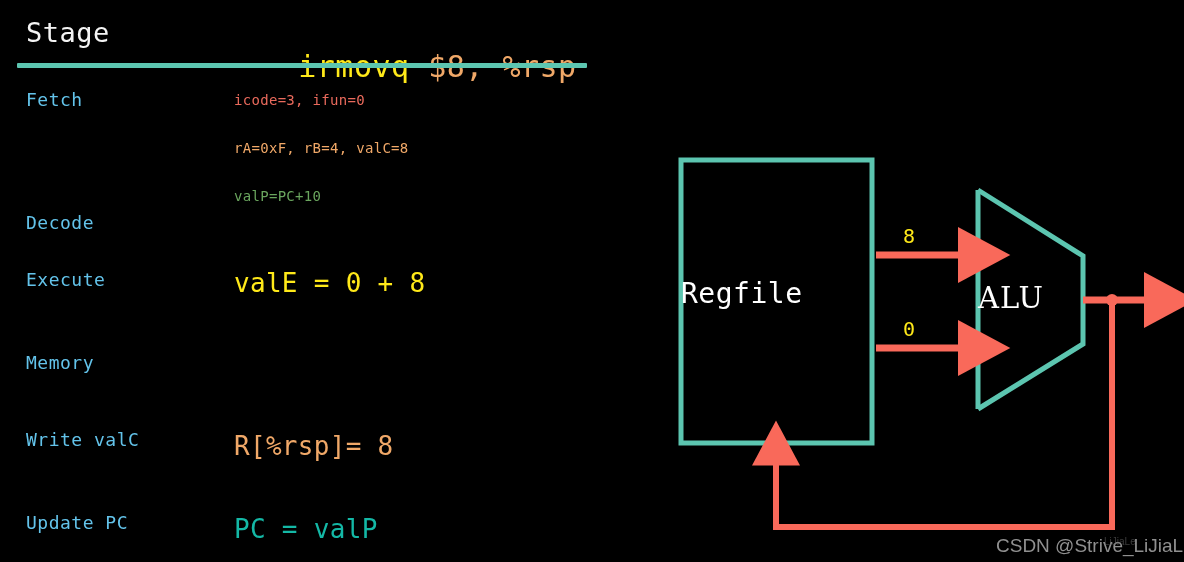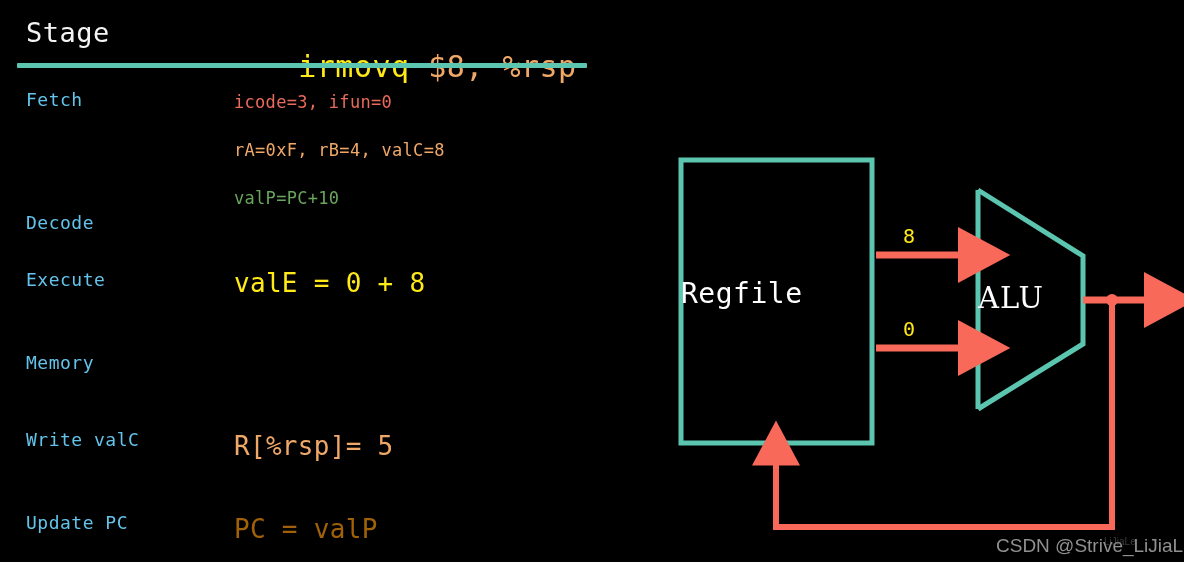"icode=3, ifun=0" .detail { font-size: 17px -> 14px }
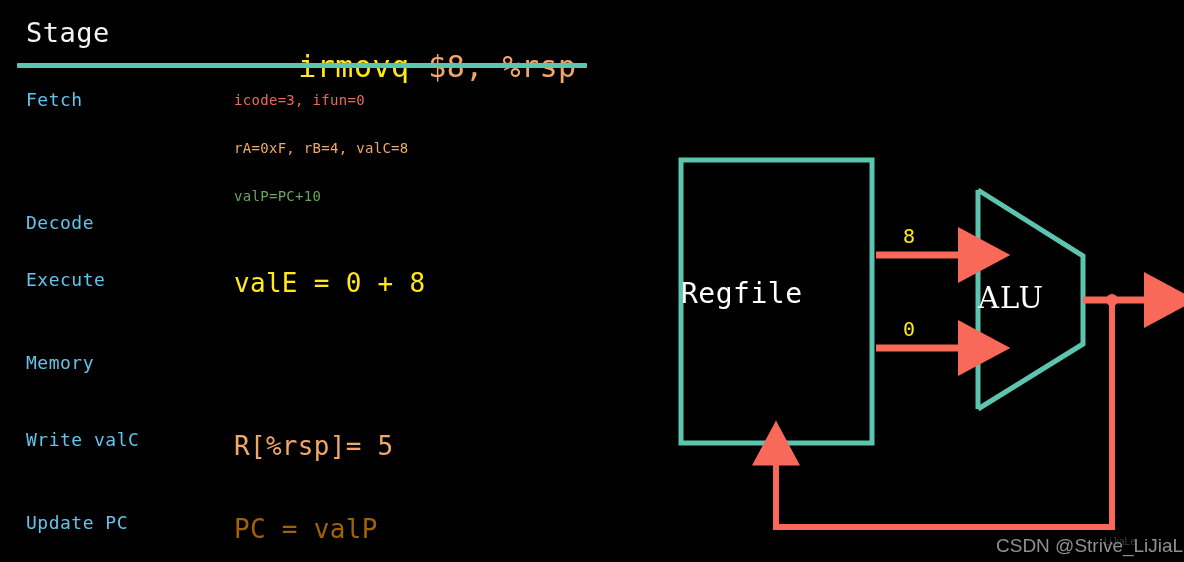"R[%rsp]= 5" div.detail { text: 5 -> 8 }
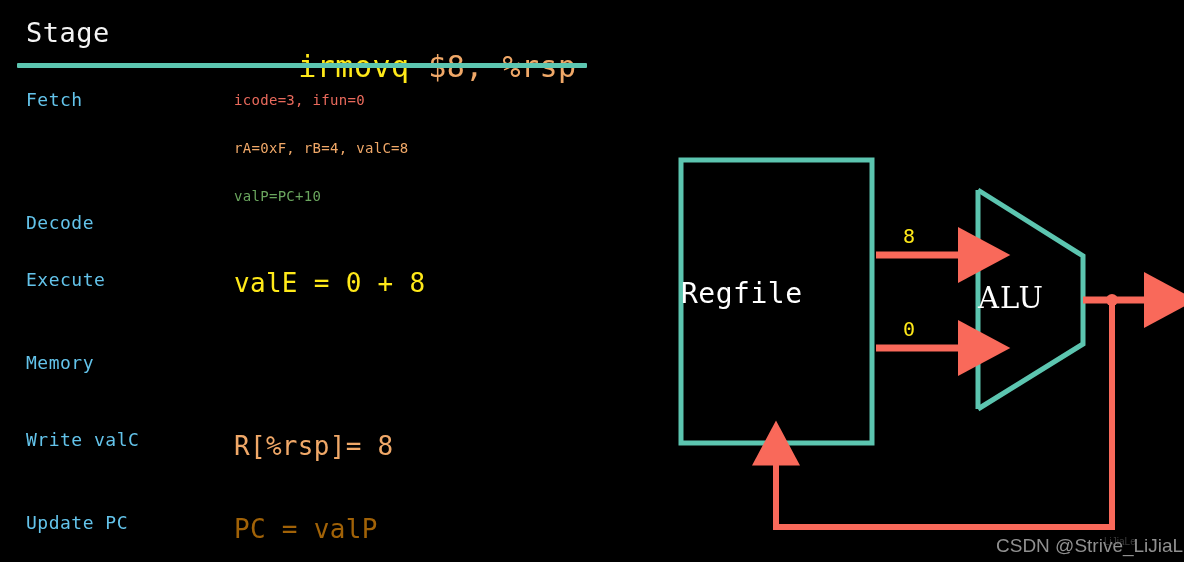"PC = valP" div.detail { color: #a16207 -> #14b8a6 }
